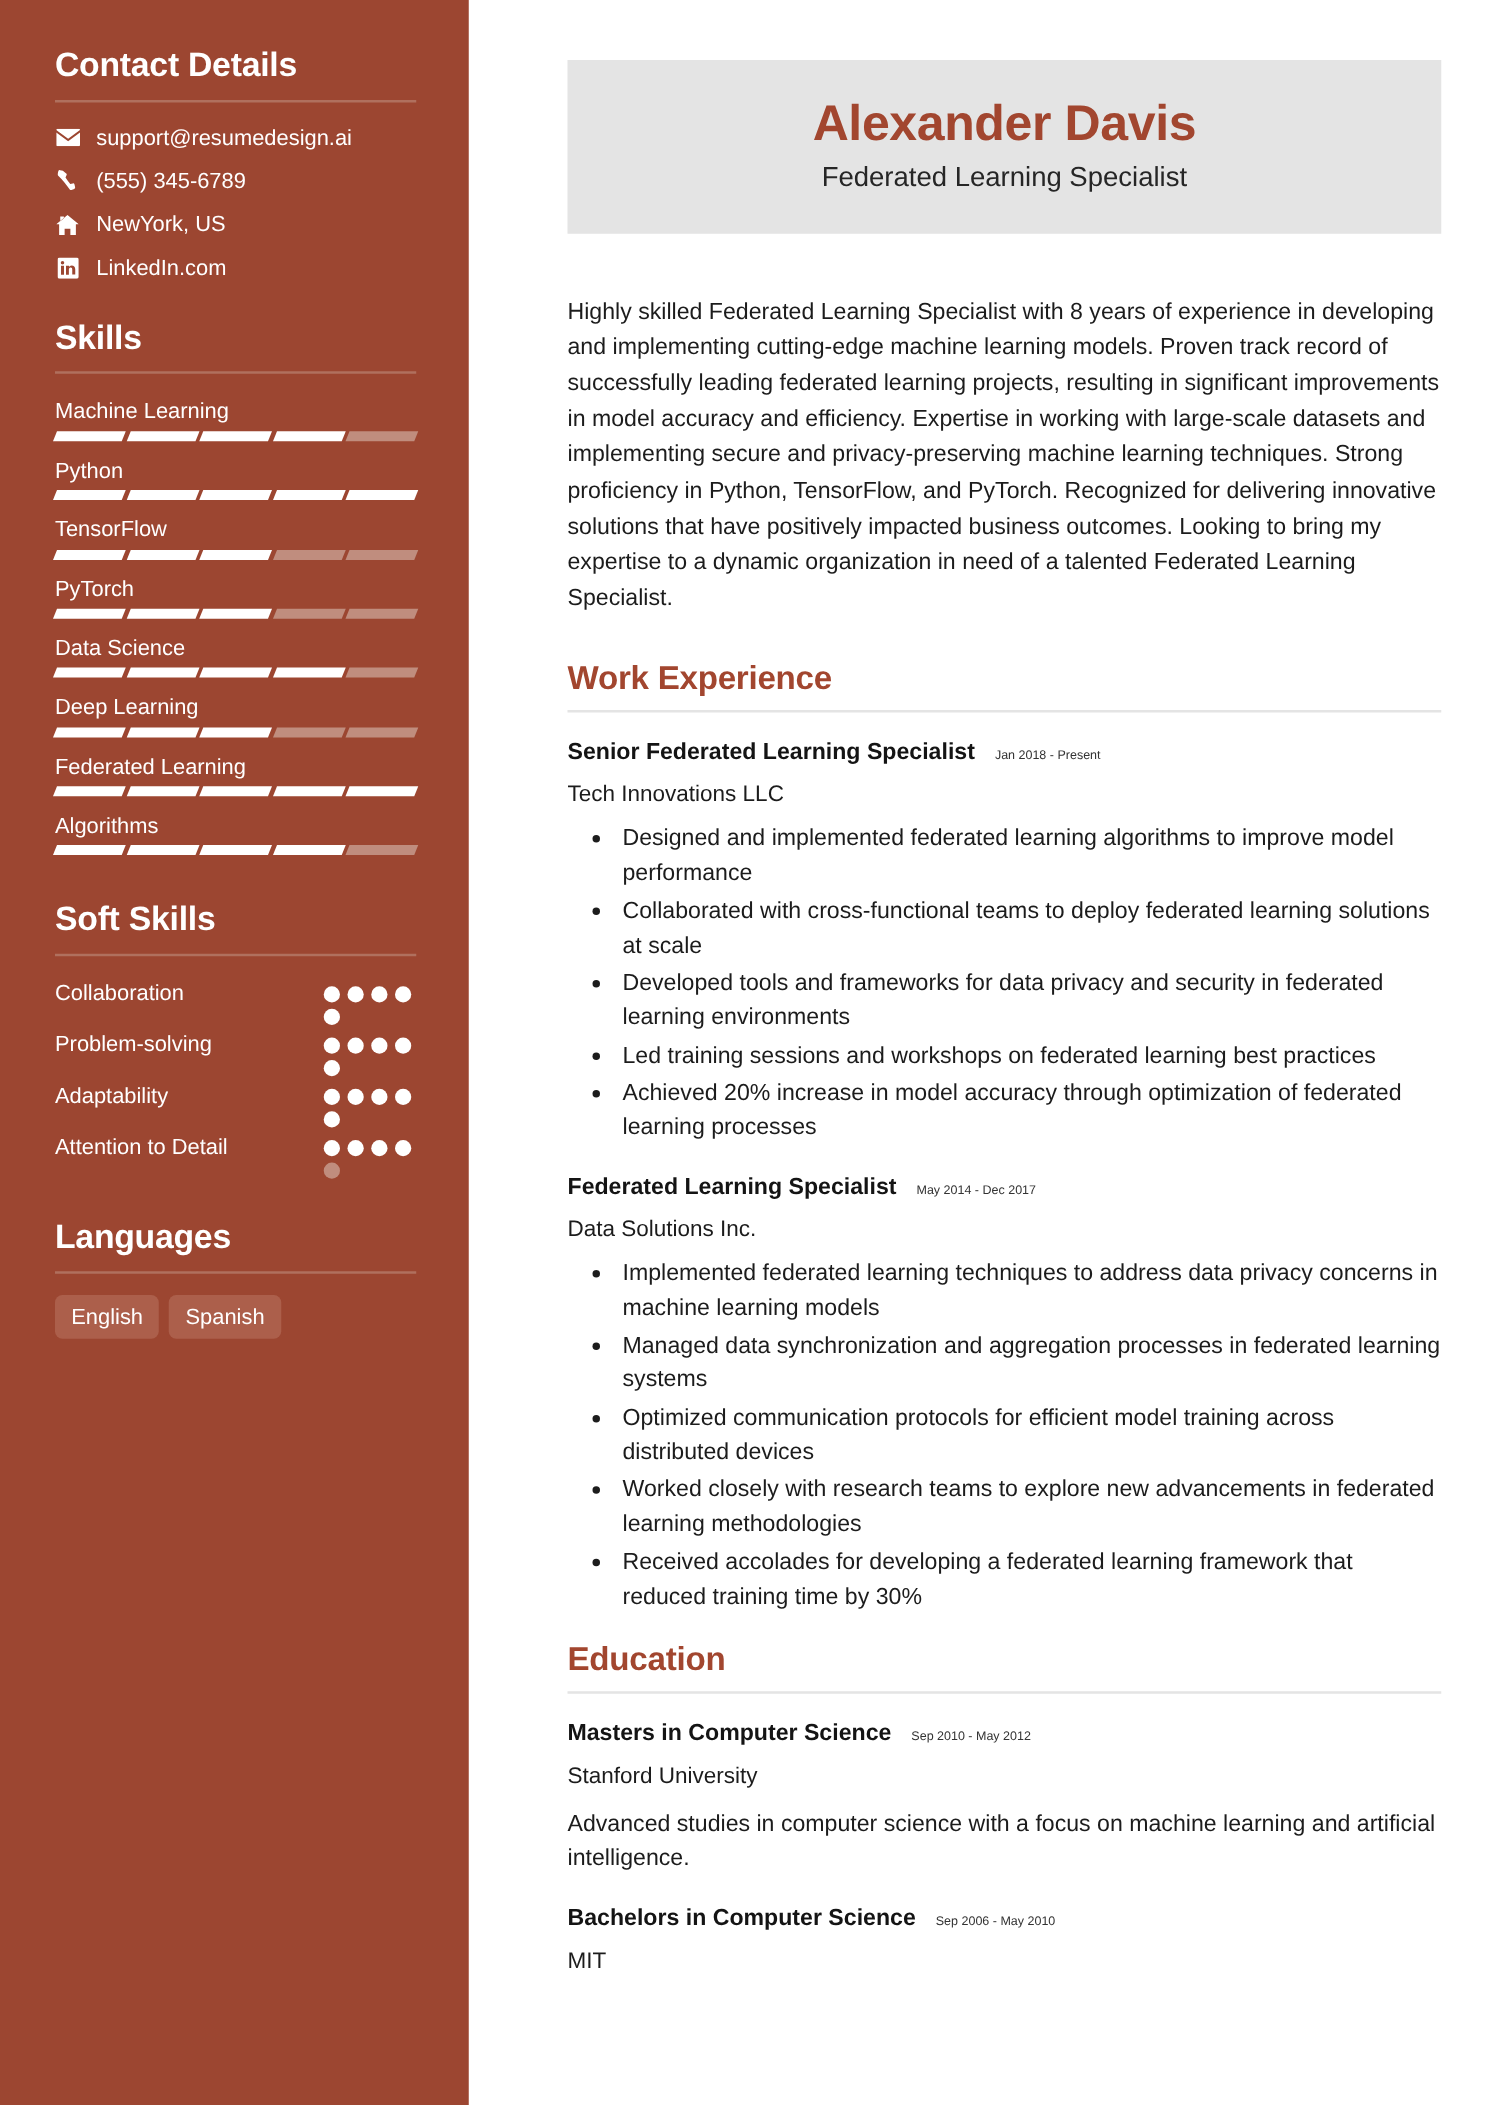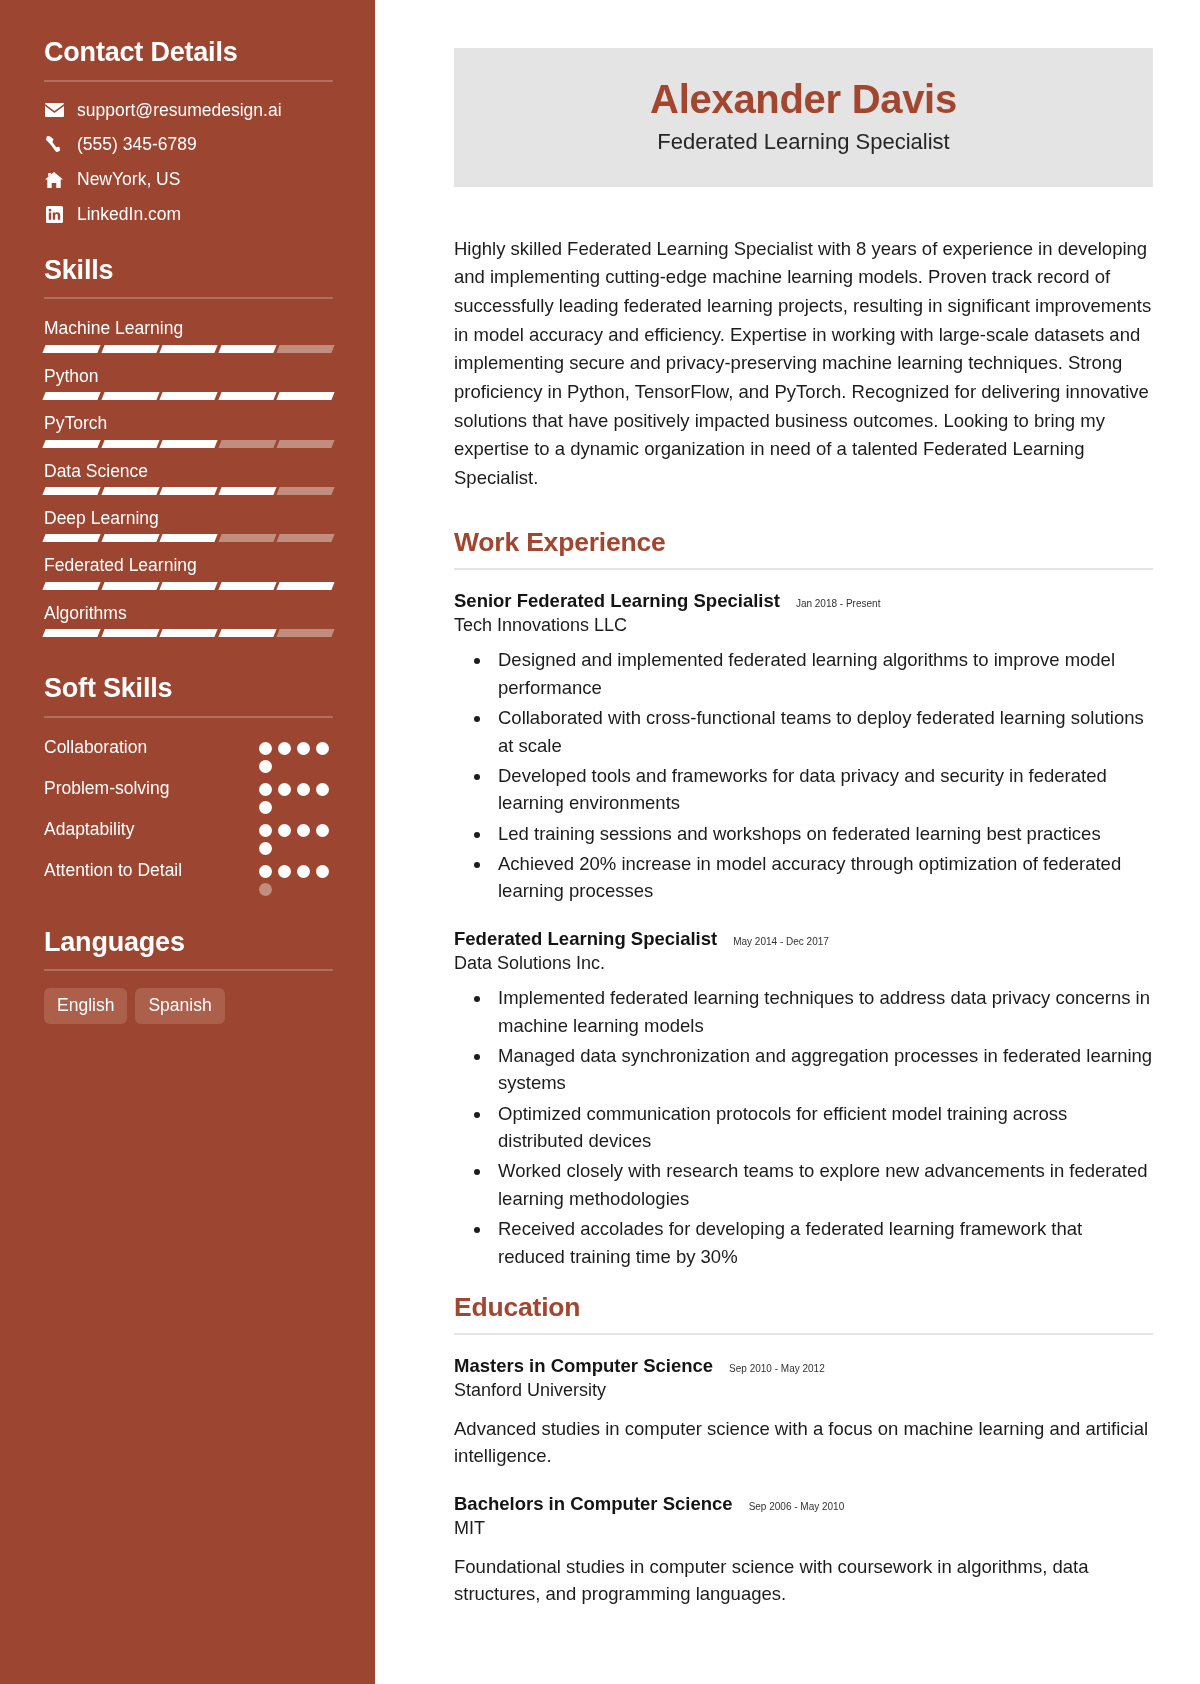"TensorFlow" div.skill-block { html: none -> <div> <div>TensorFlow</div> <div> <span></span> <span></span> <span></span> <span></span> <span></span> </div> </div> }
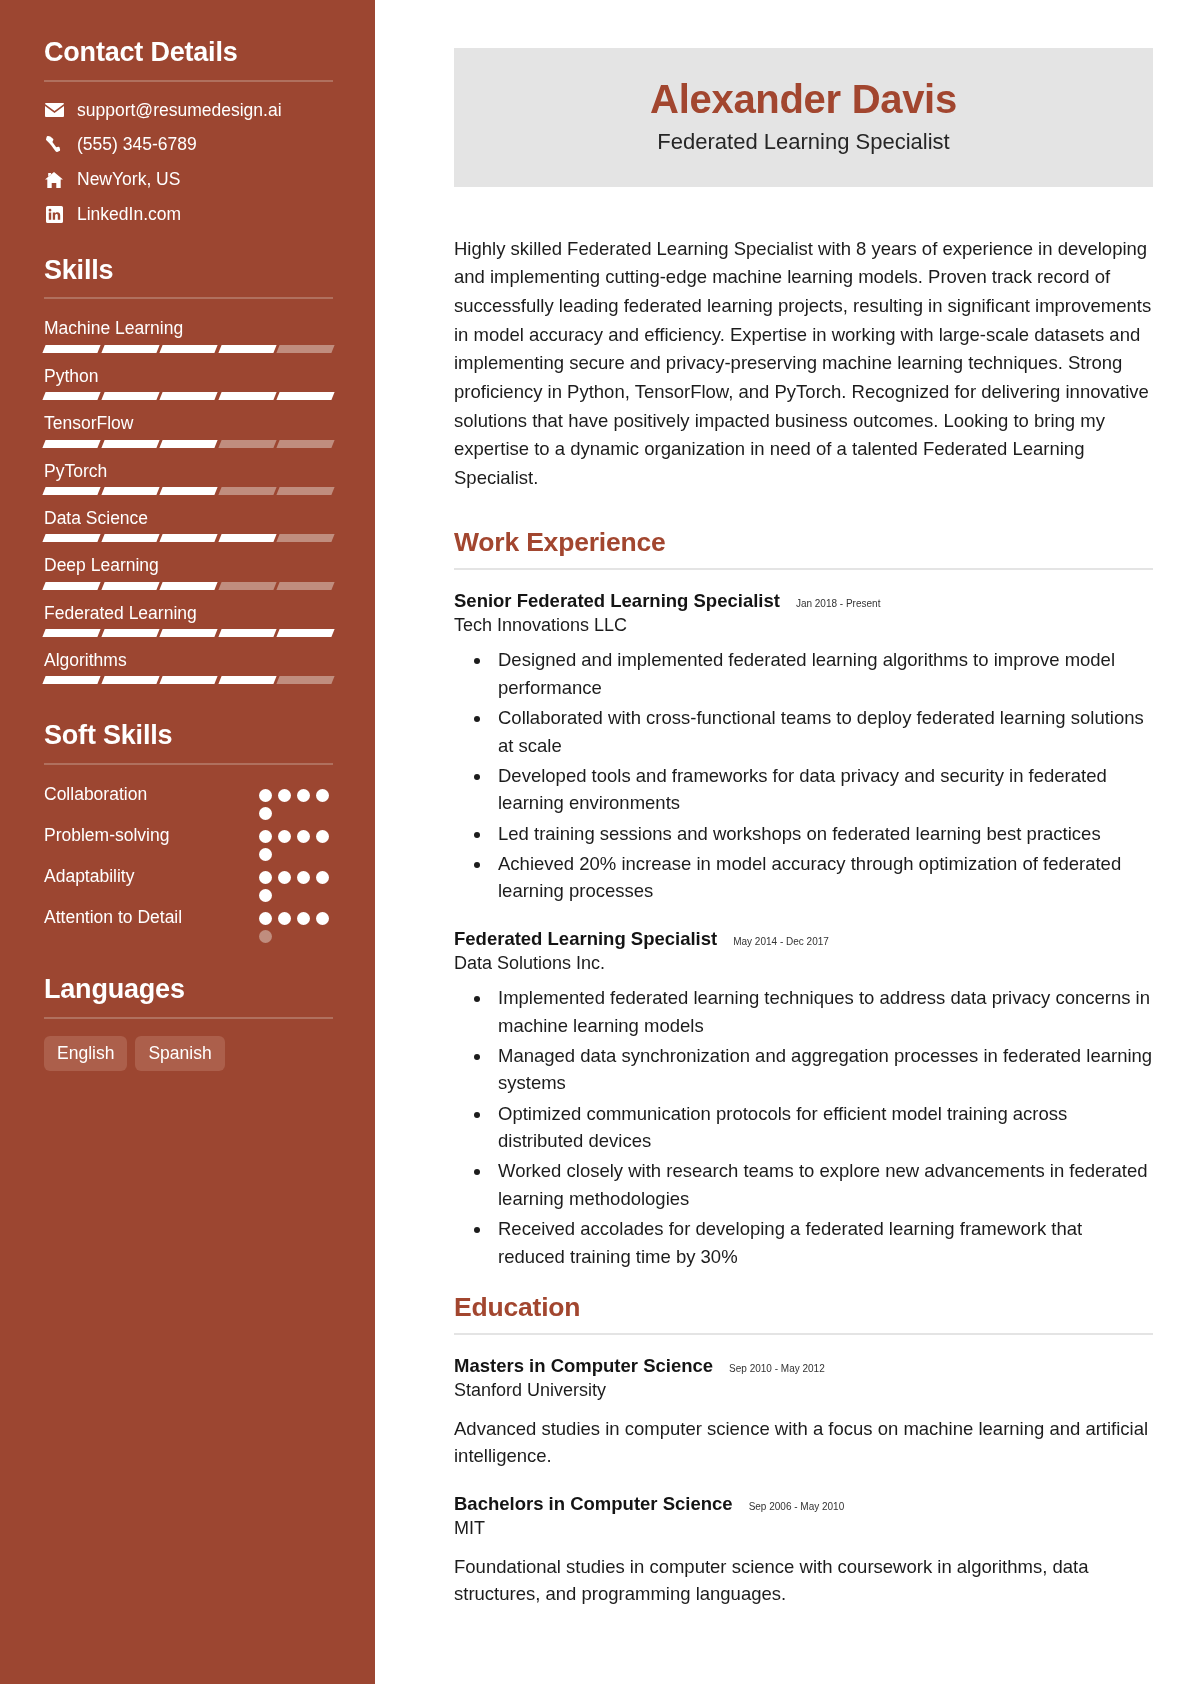"Tech Innovations LLC" .entry-org { margin-top: 0 -> 10px }
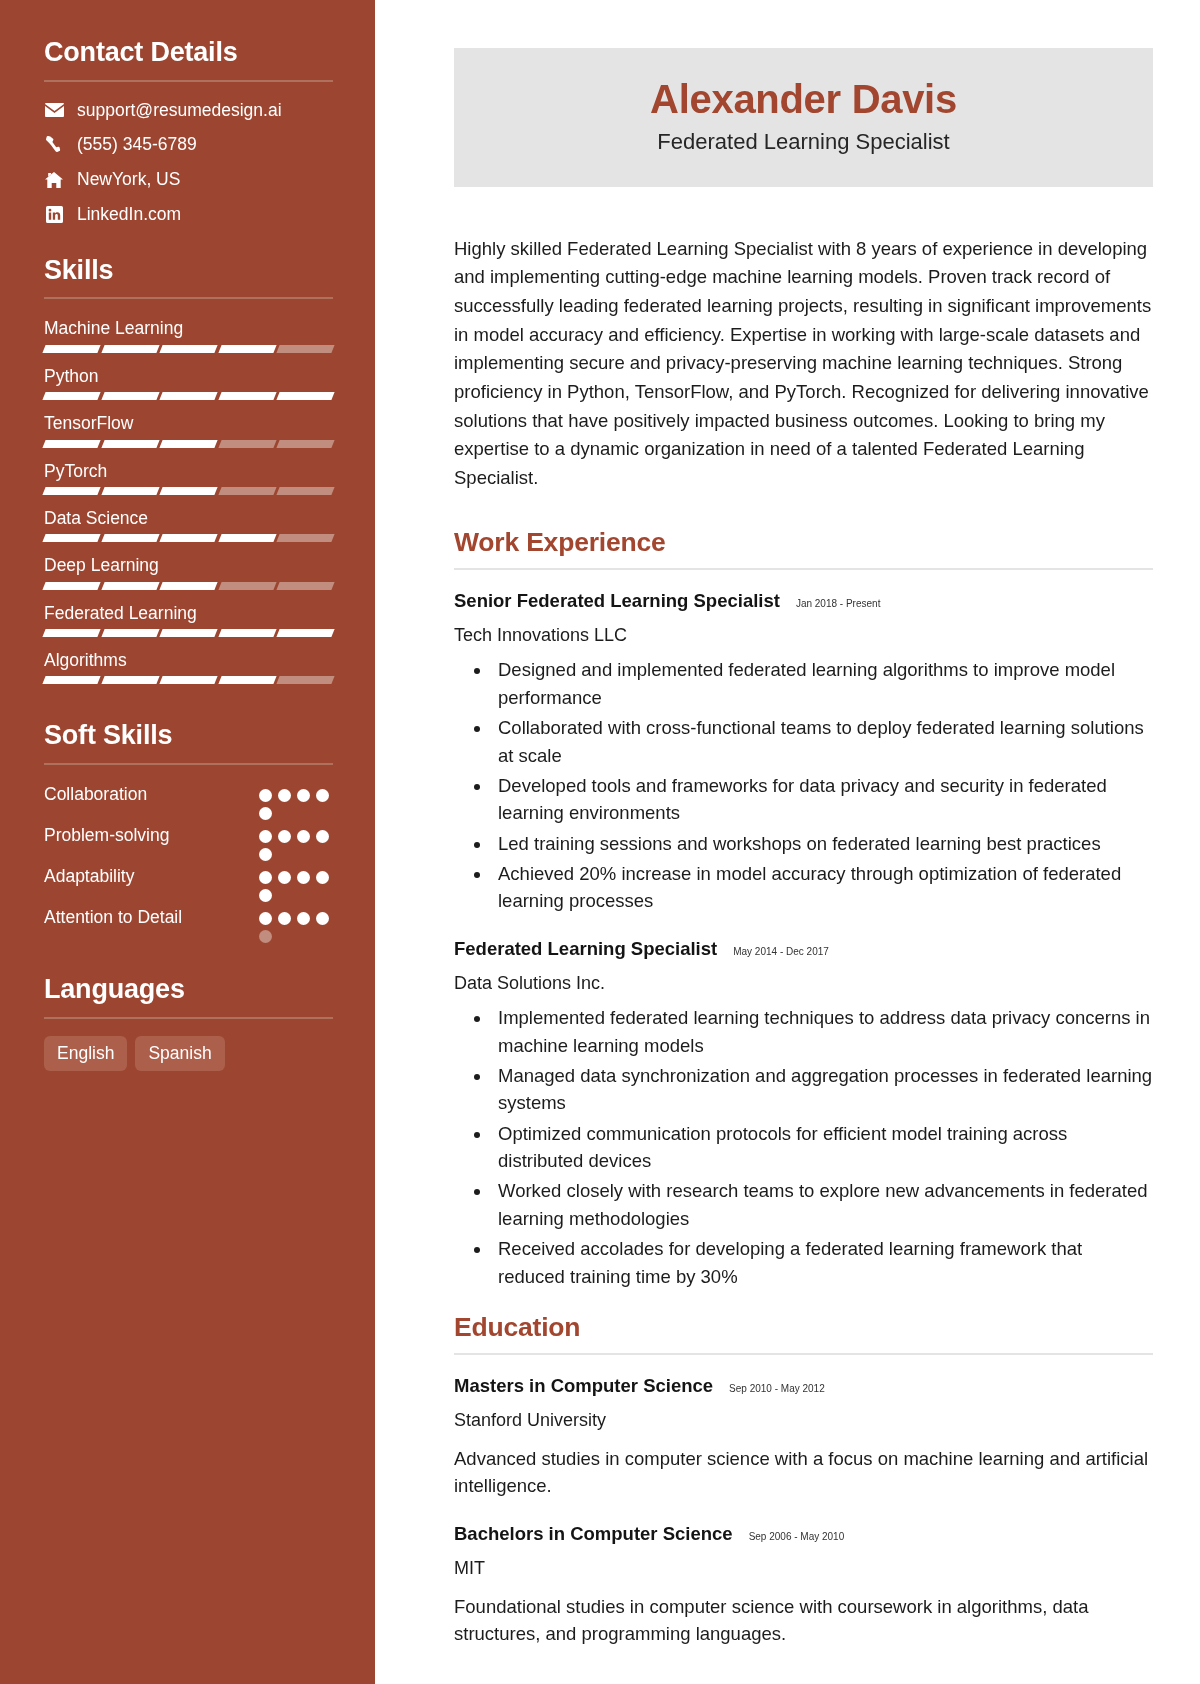"Foundational studies in computer science" div.entry-desc { html: <div>Foundational studies in computer science with coursework in algorithms, data structures, and programming languages.</div> -> none }
